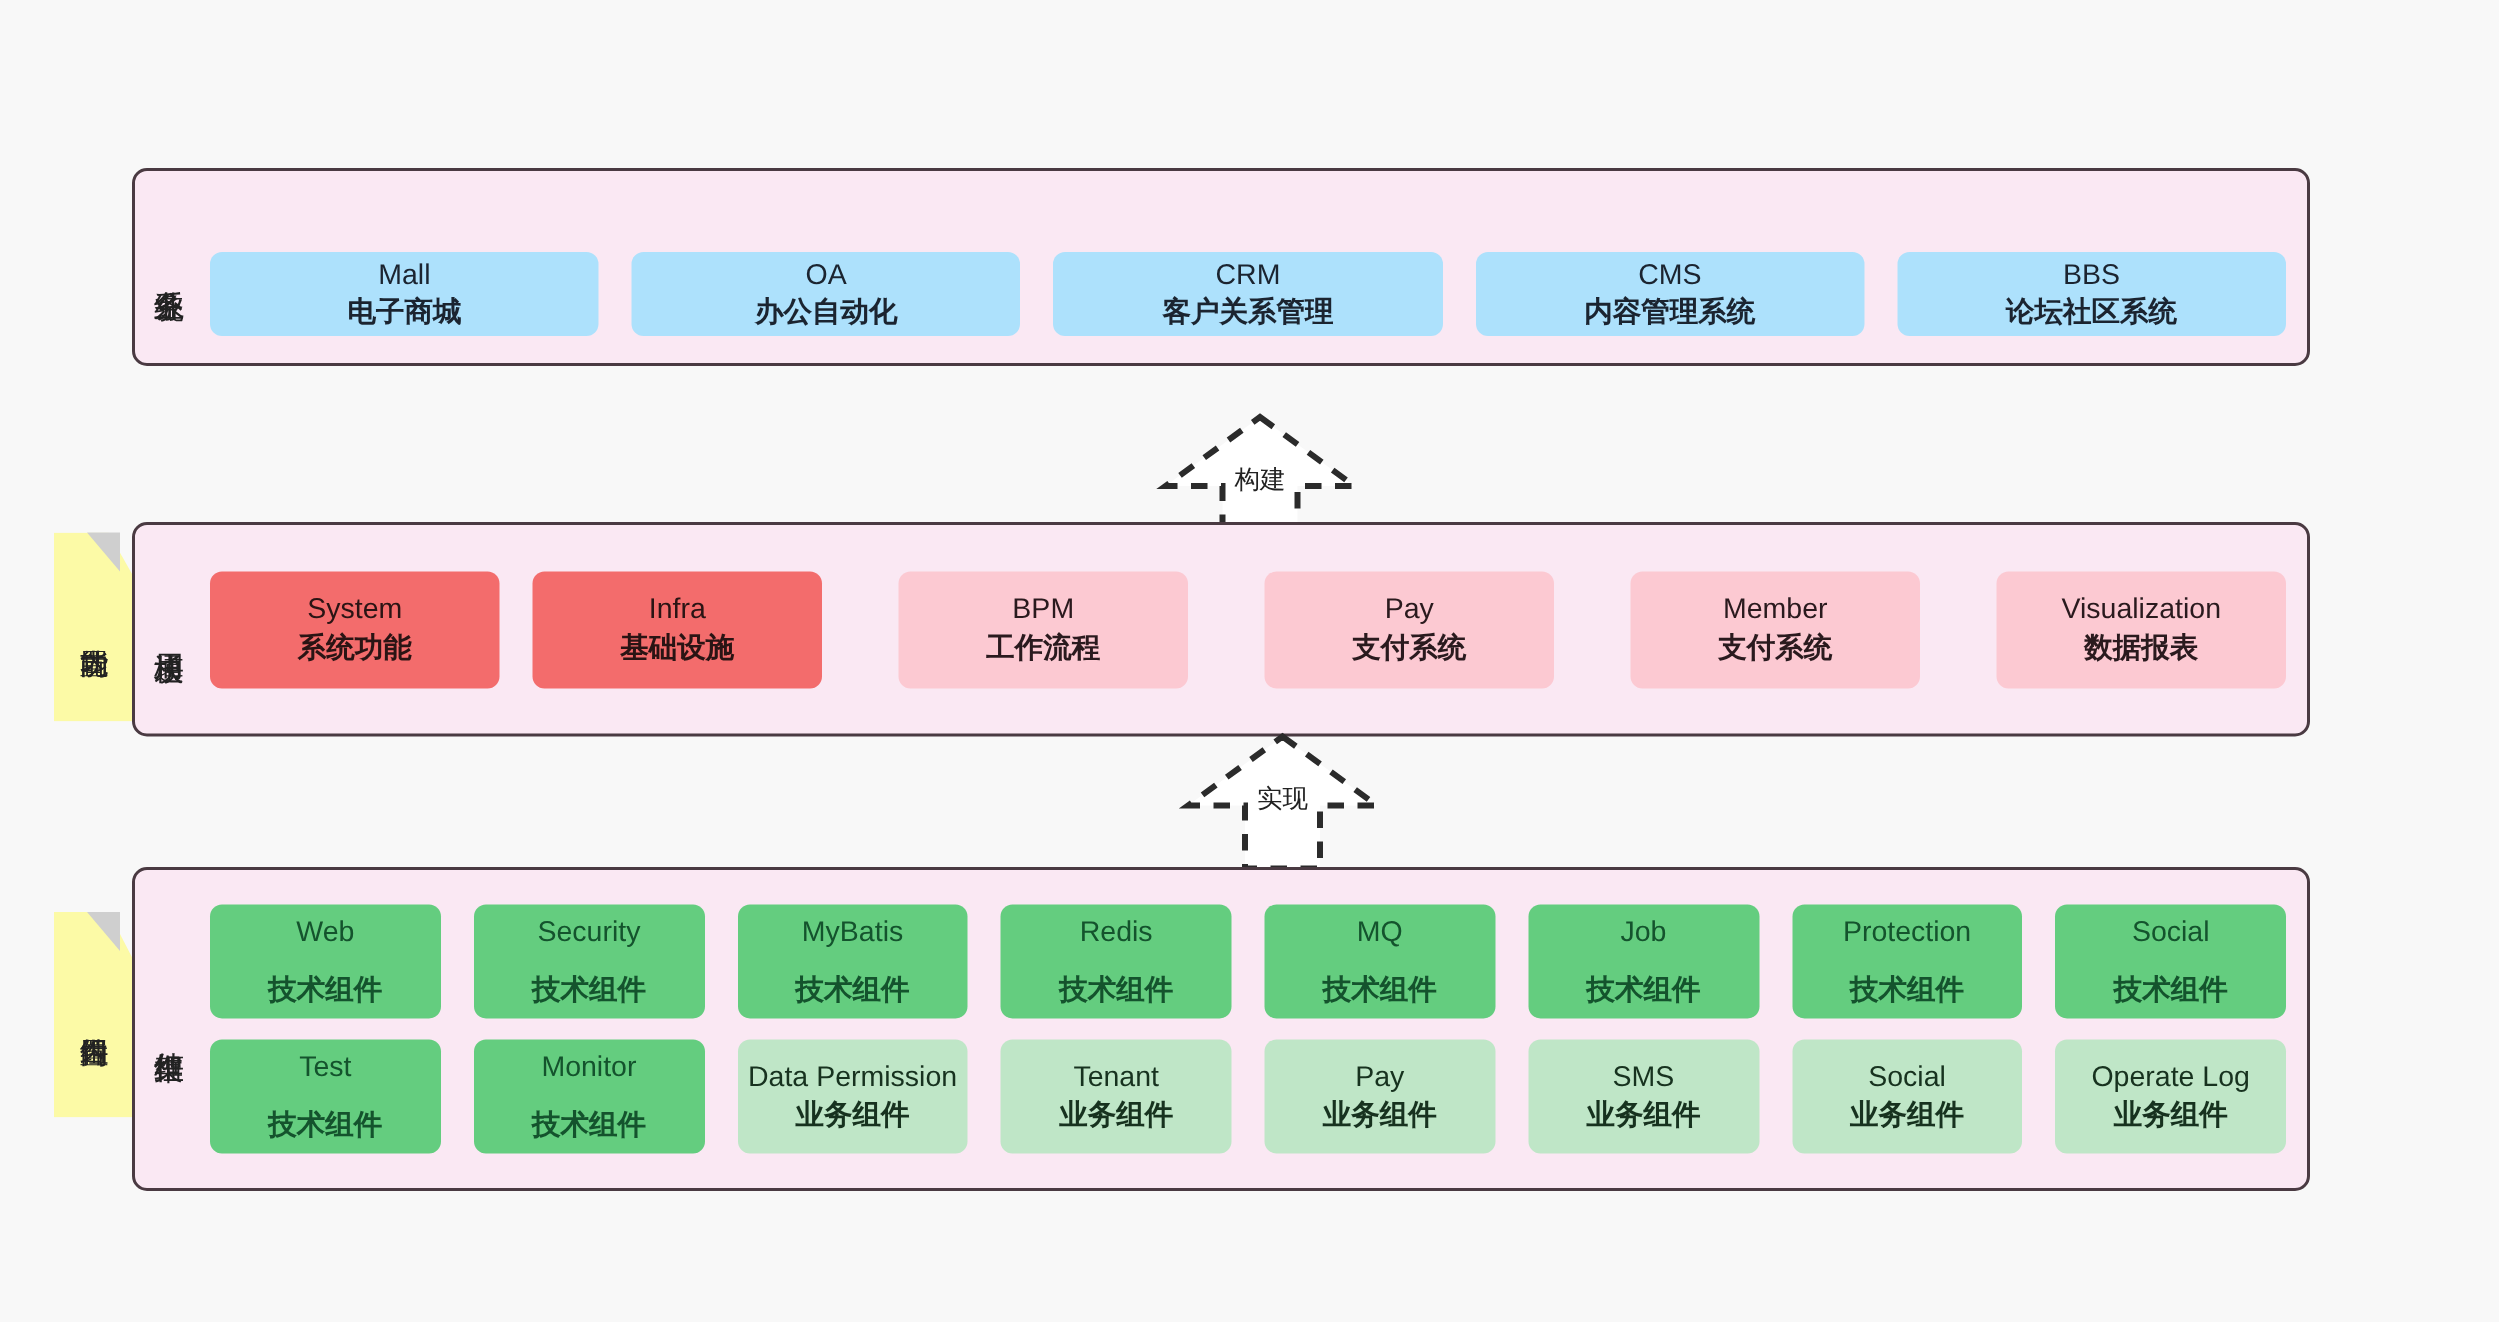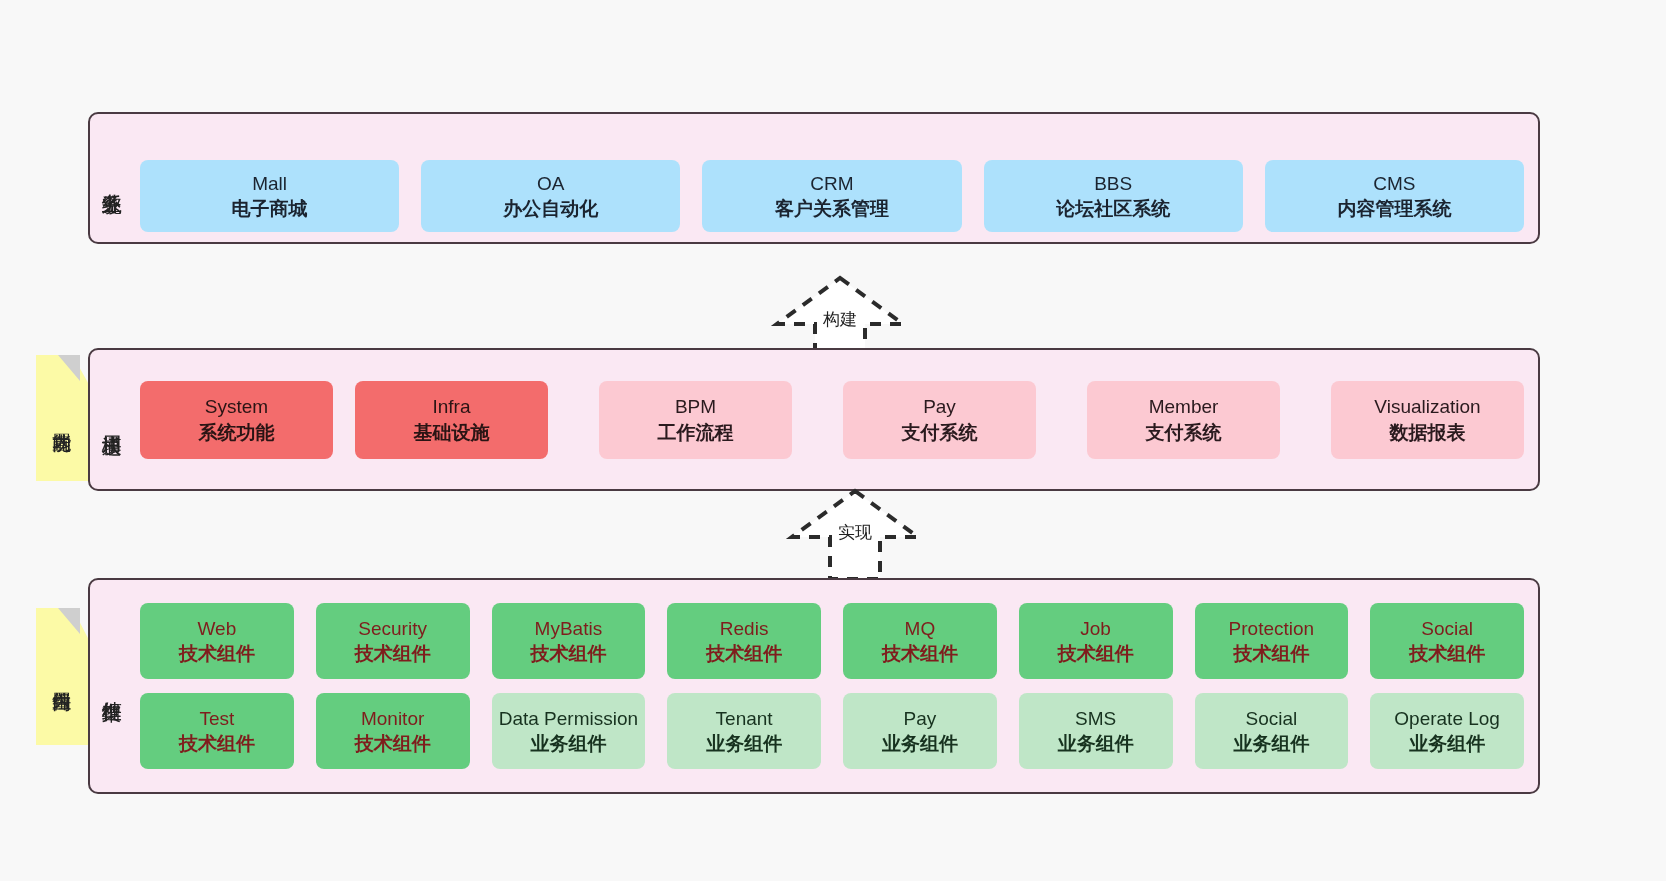"Mall" #layer-business .node-row { height: 72px -> 56px }
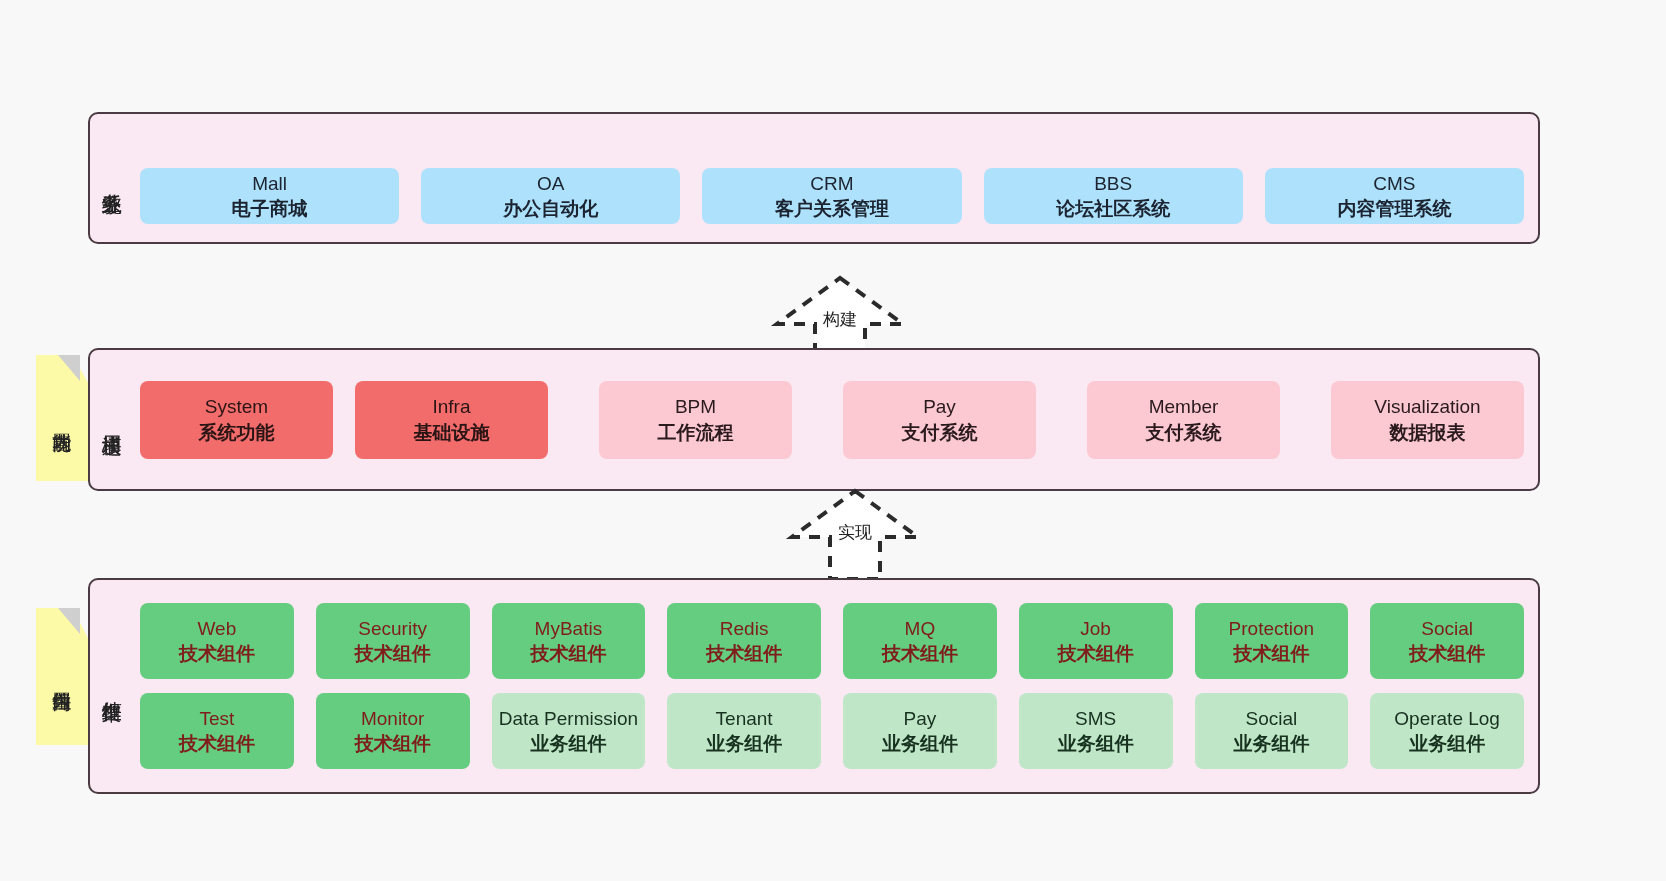"BBS" div.node { order: before "CMS" -> after "CMS" }
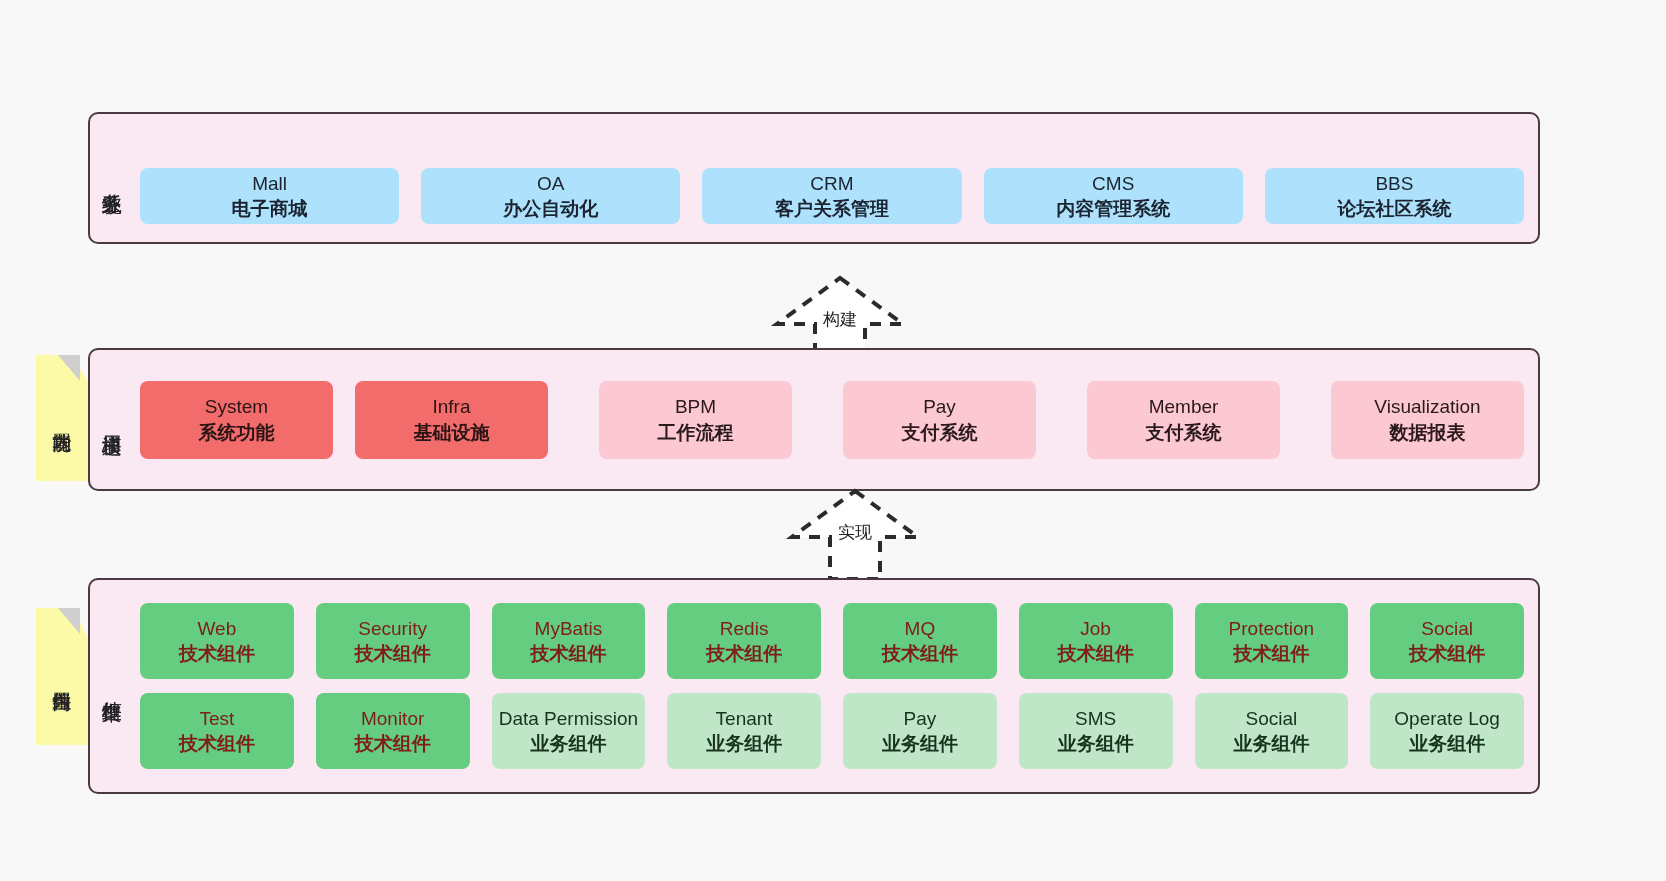"Web" .c-green { color: #7f1d1d -> #14532d; justify-content: none -> space-between }
